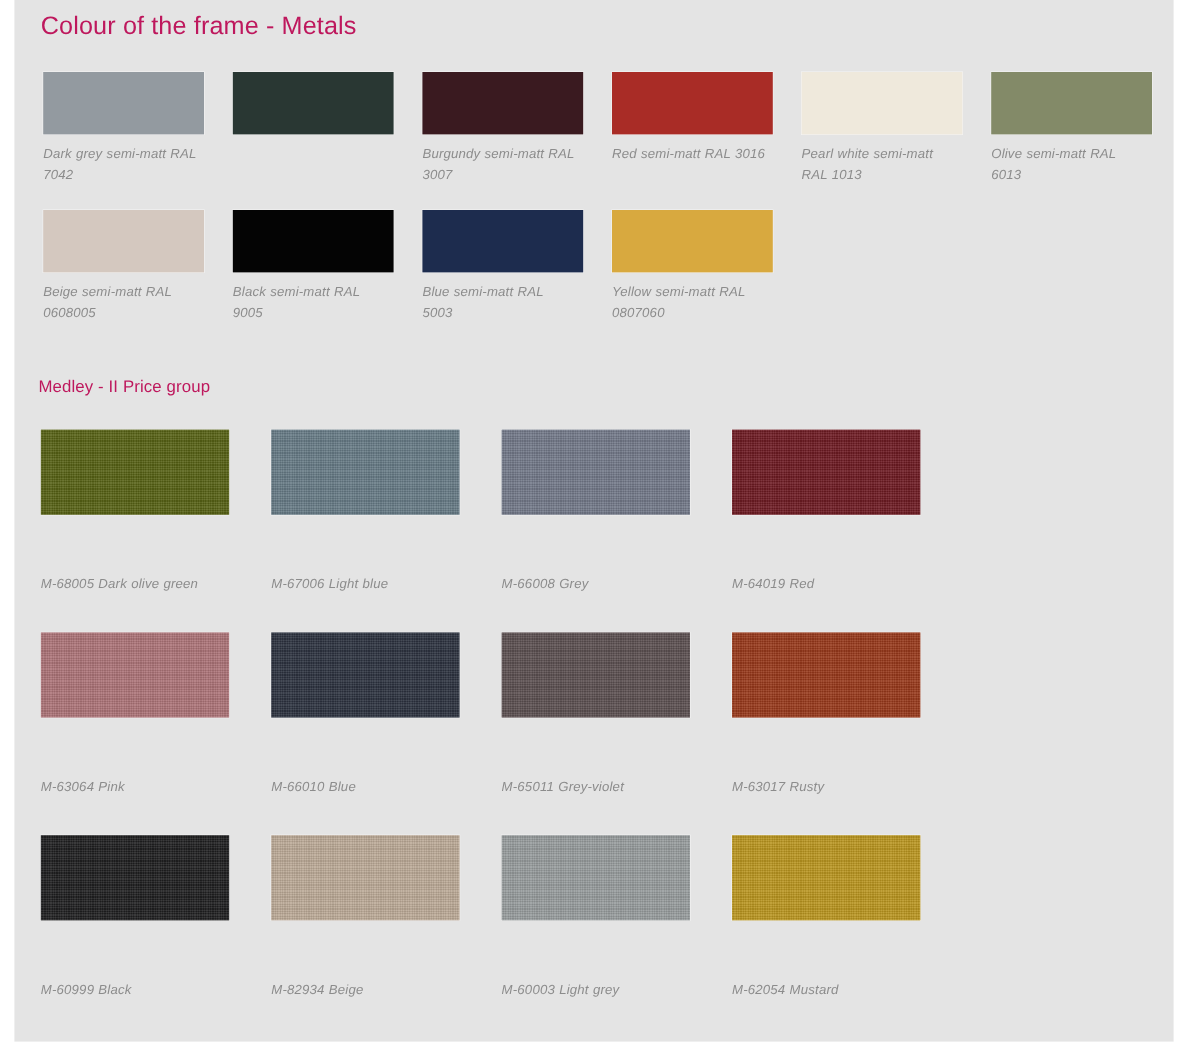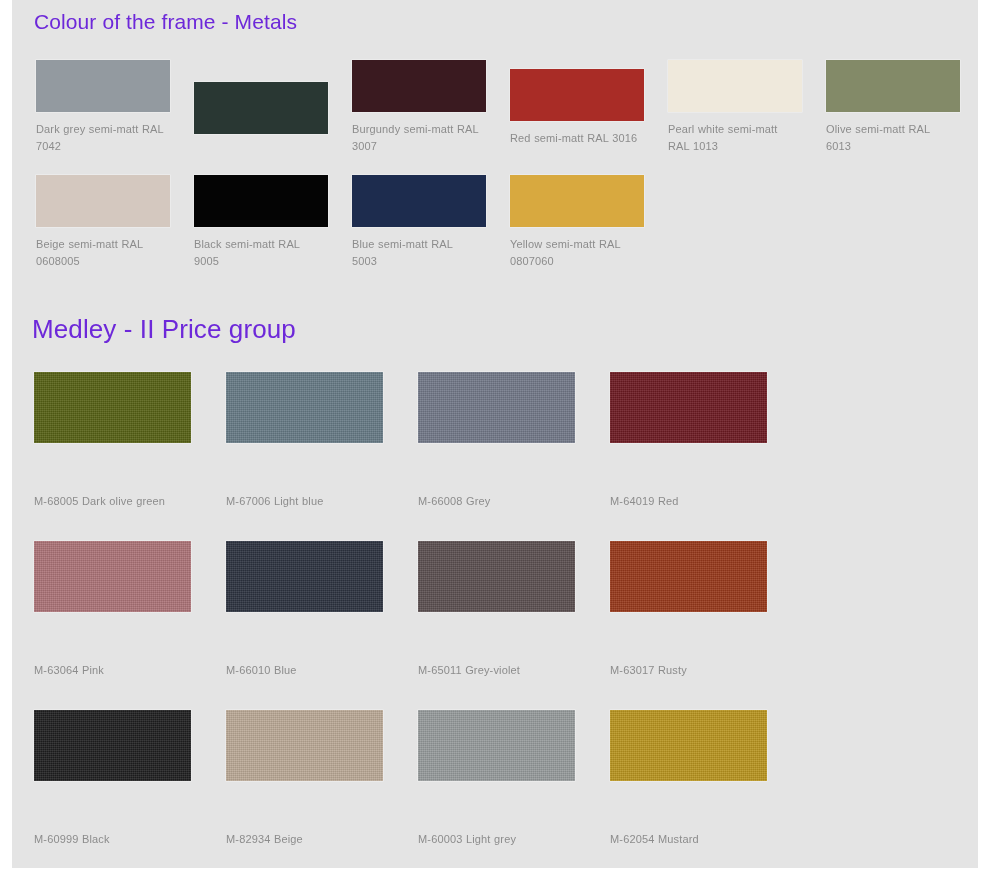"Colour of the frame -" .section-title { color: #6d28d9 -> #be185d }
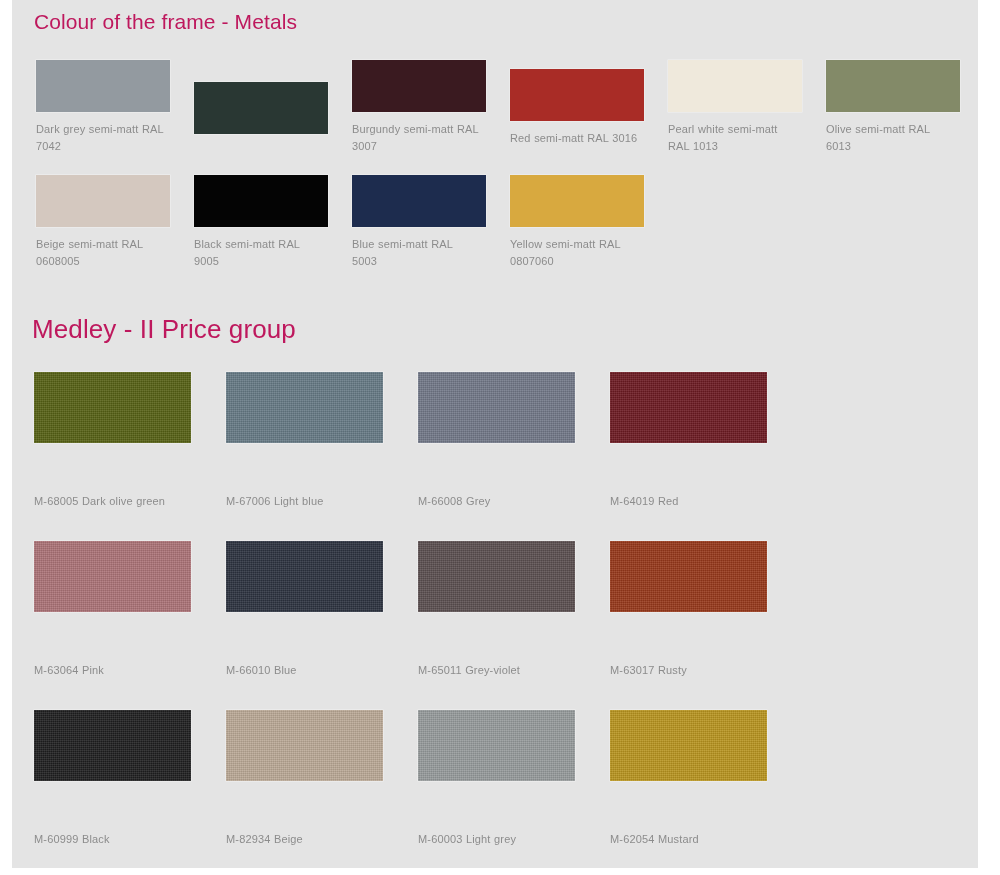"Dark grey semi-matt RAL 7042" .swatch-grid { align-items: center -> flex-start; font-style: none -> italic }
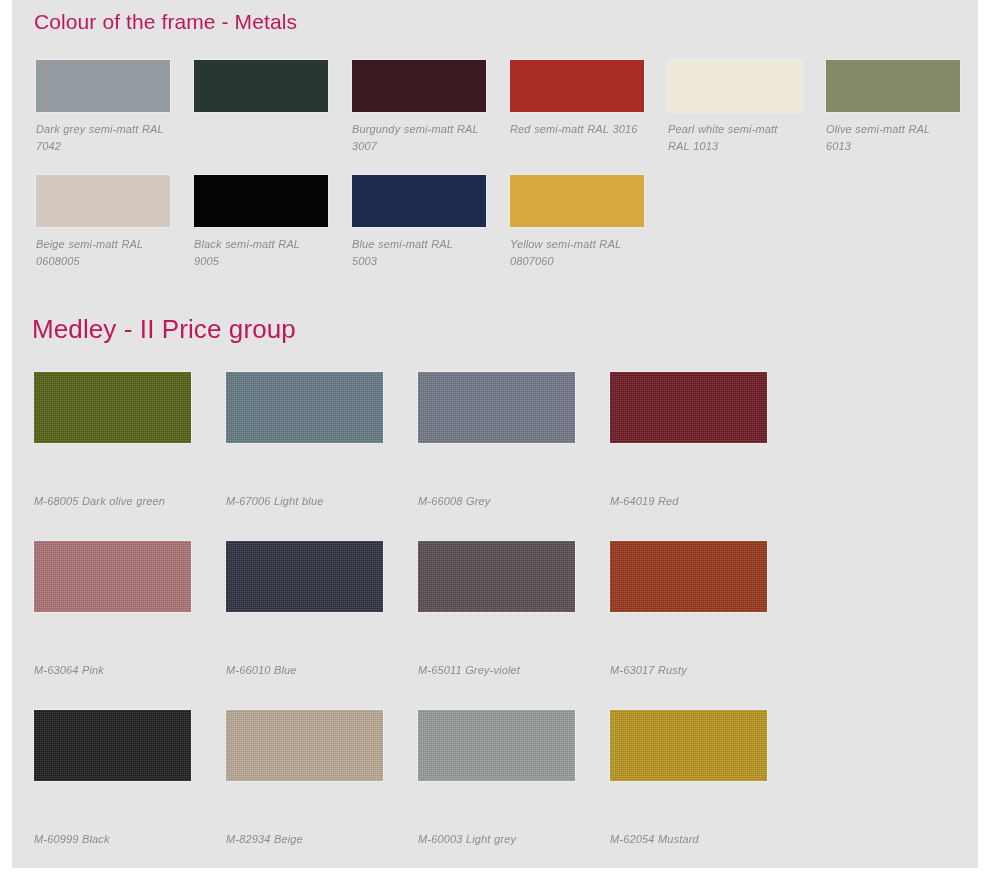"Medley - II Price group" #section-medley .section-title { font-size: 26px -> 14px }
